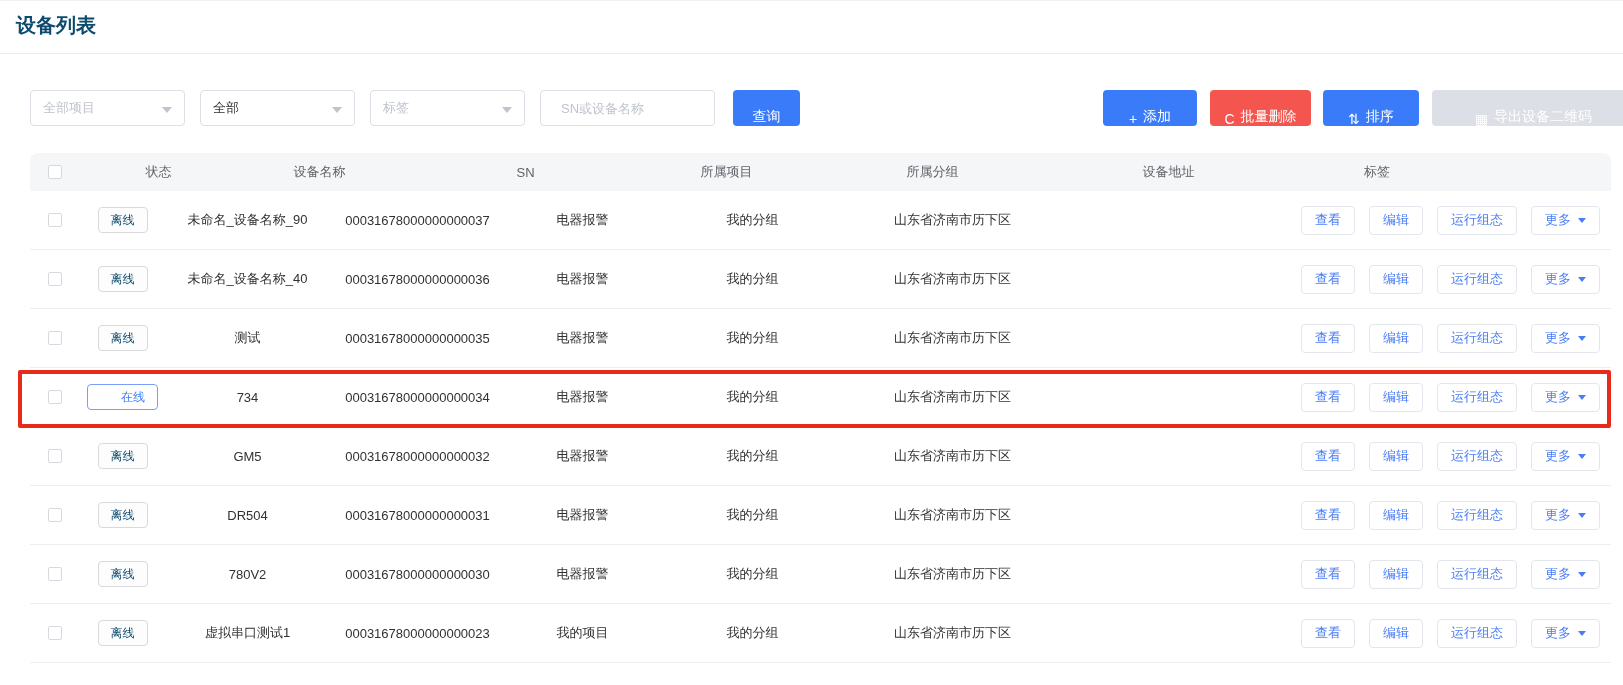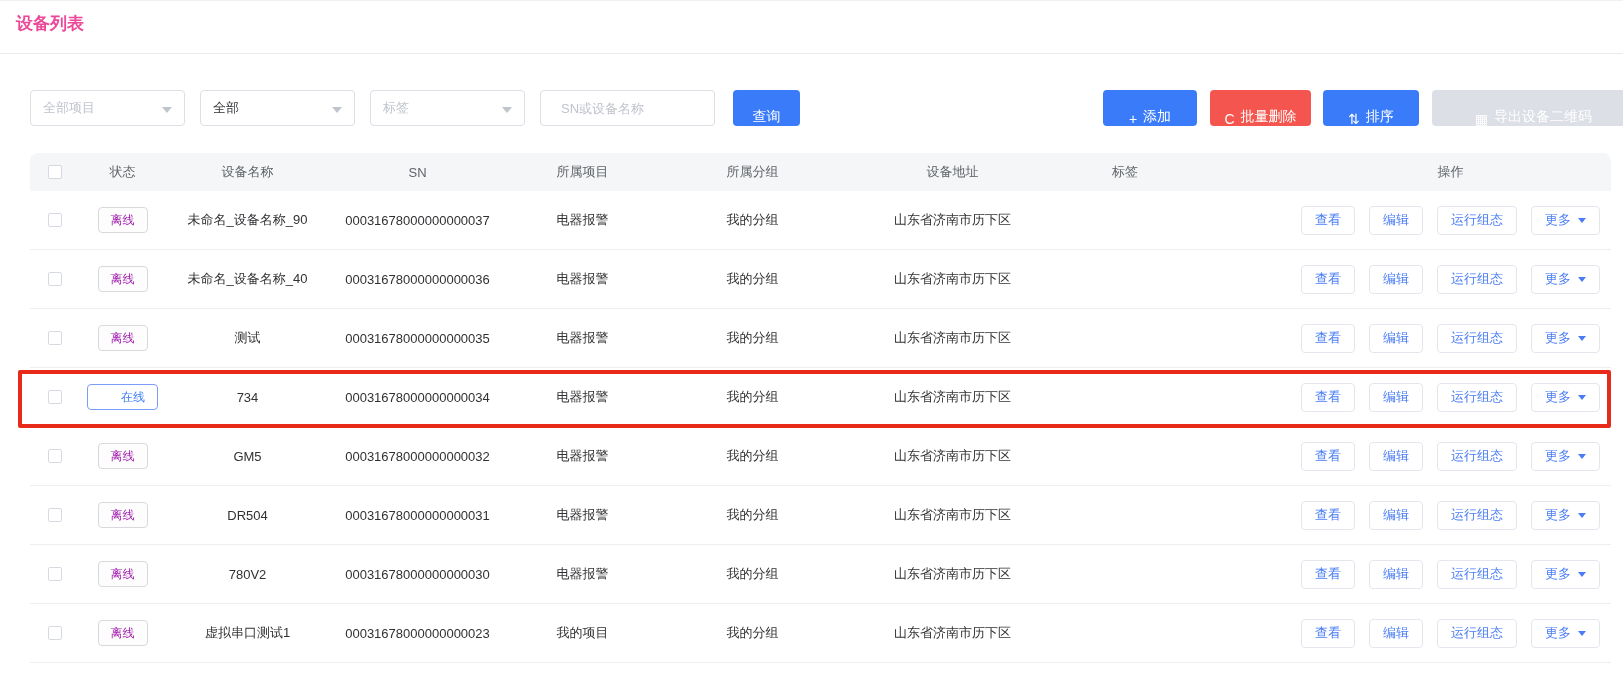"设备列表" .page-title { color: #ec4899 -> #0c4a6e; font-size: 17px -> 20px }
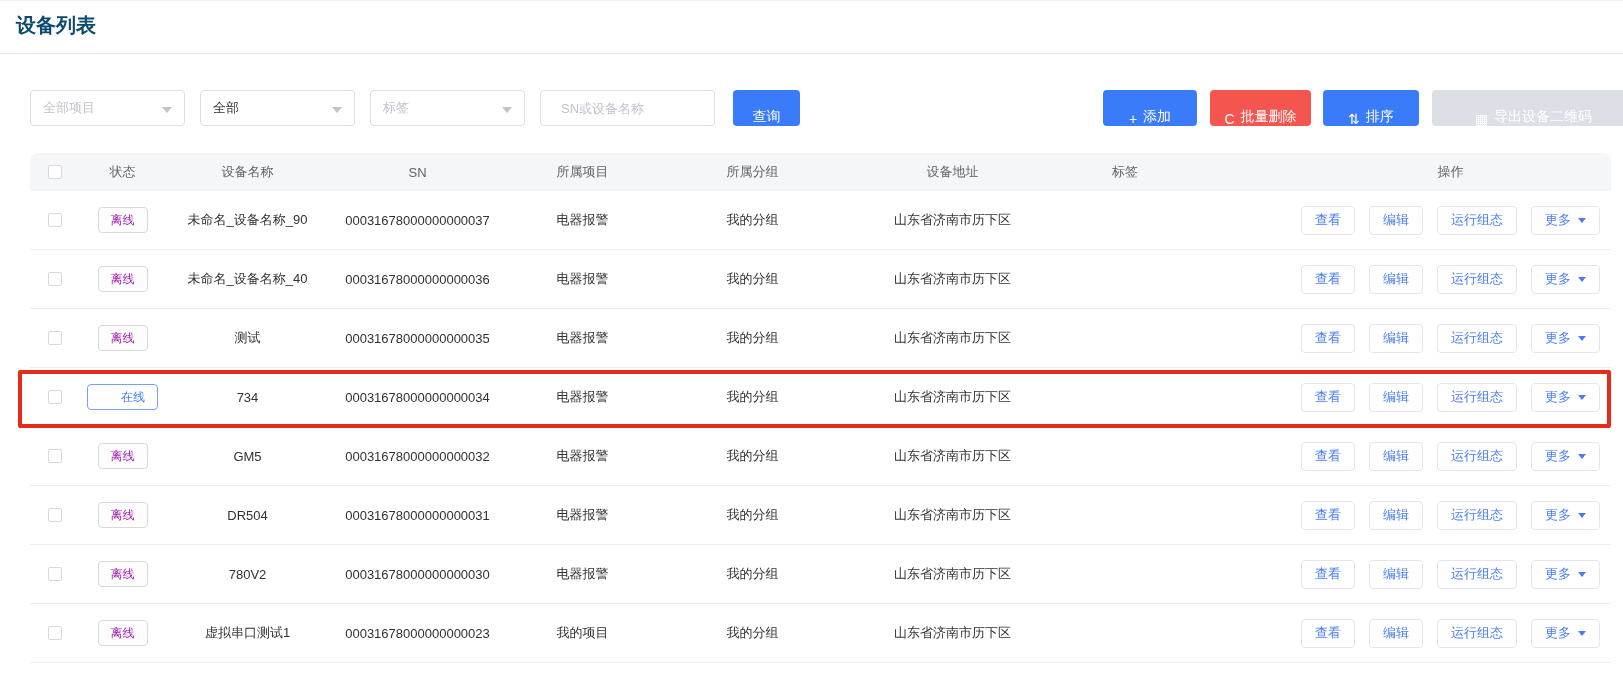"状态" .t-head { gap: none -> 36px }
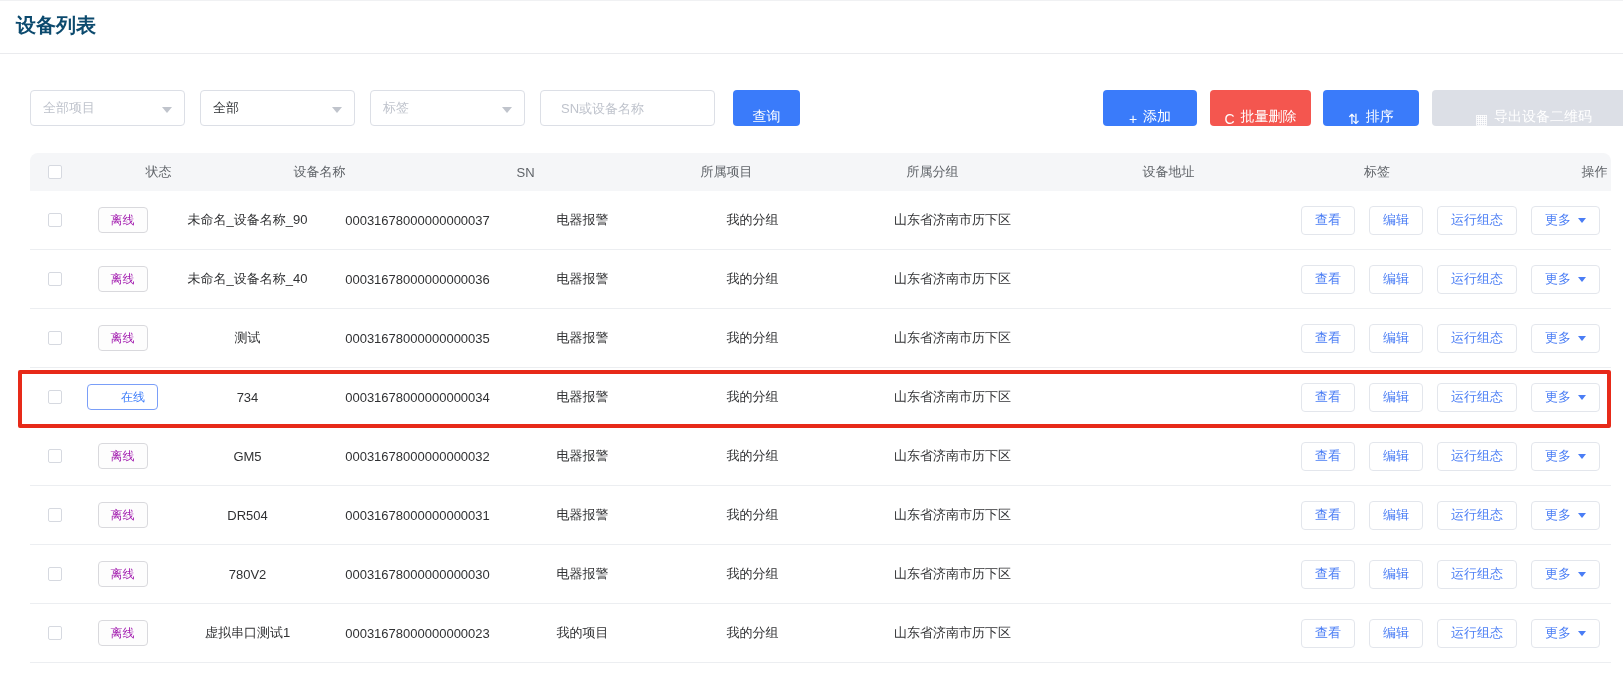"操作" div.cell { html: <div>操作</div> -> none }
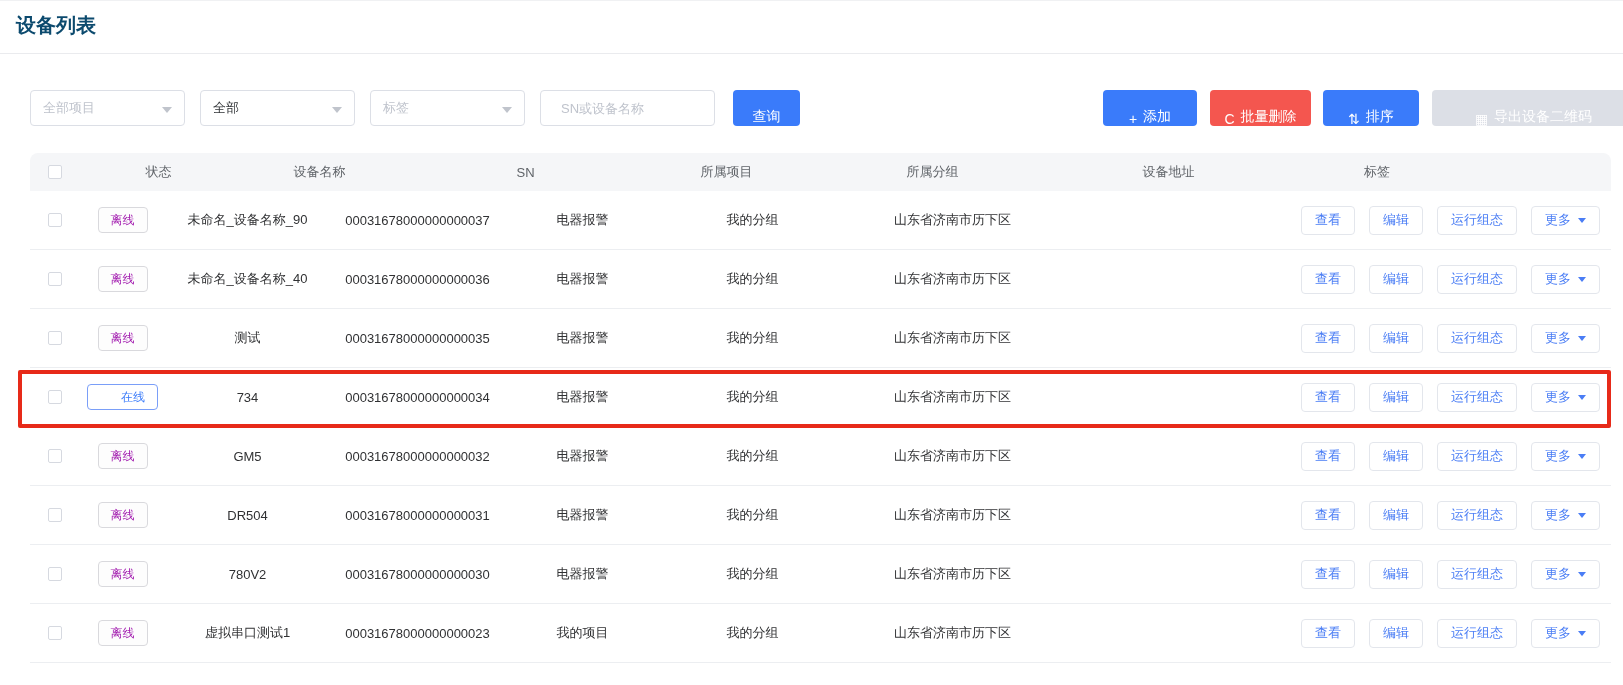"离线" .badge.offline { color: #a21caf -> #0c4a6e }
